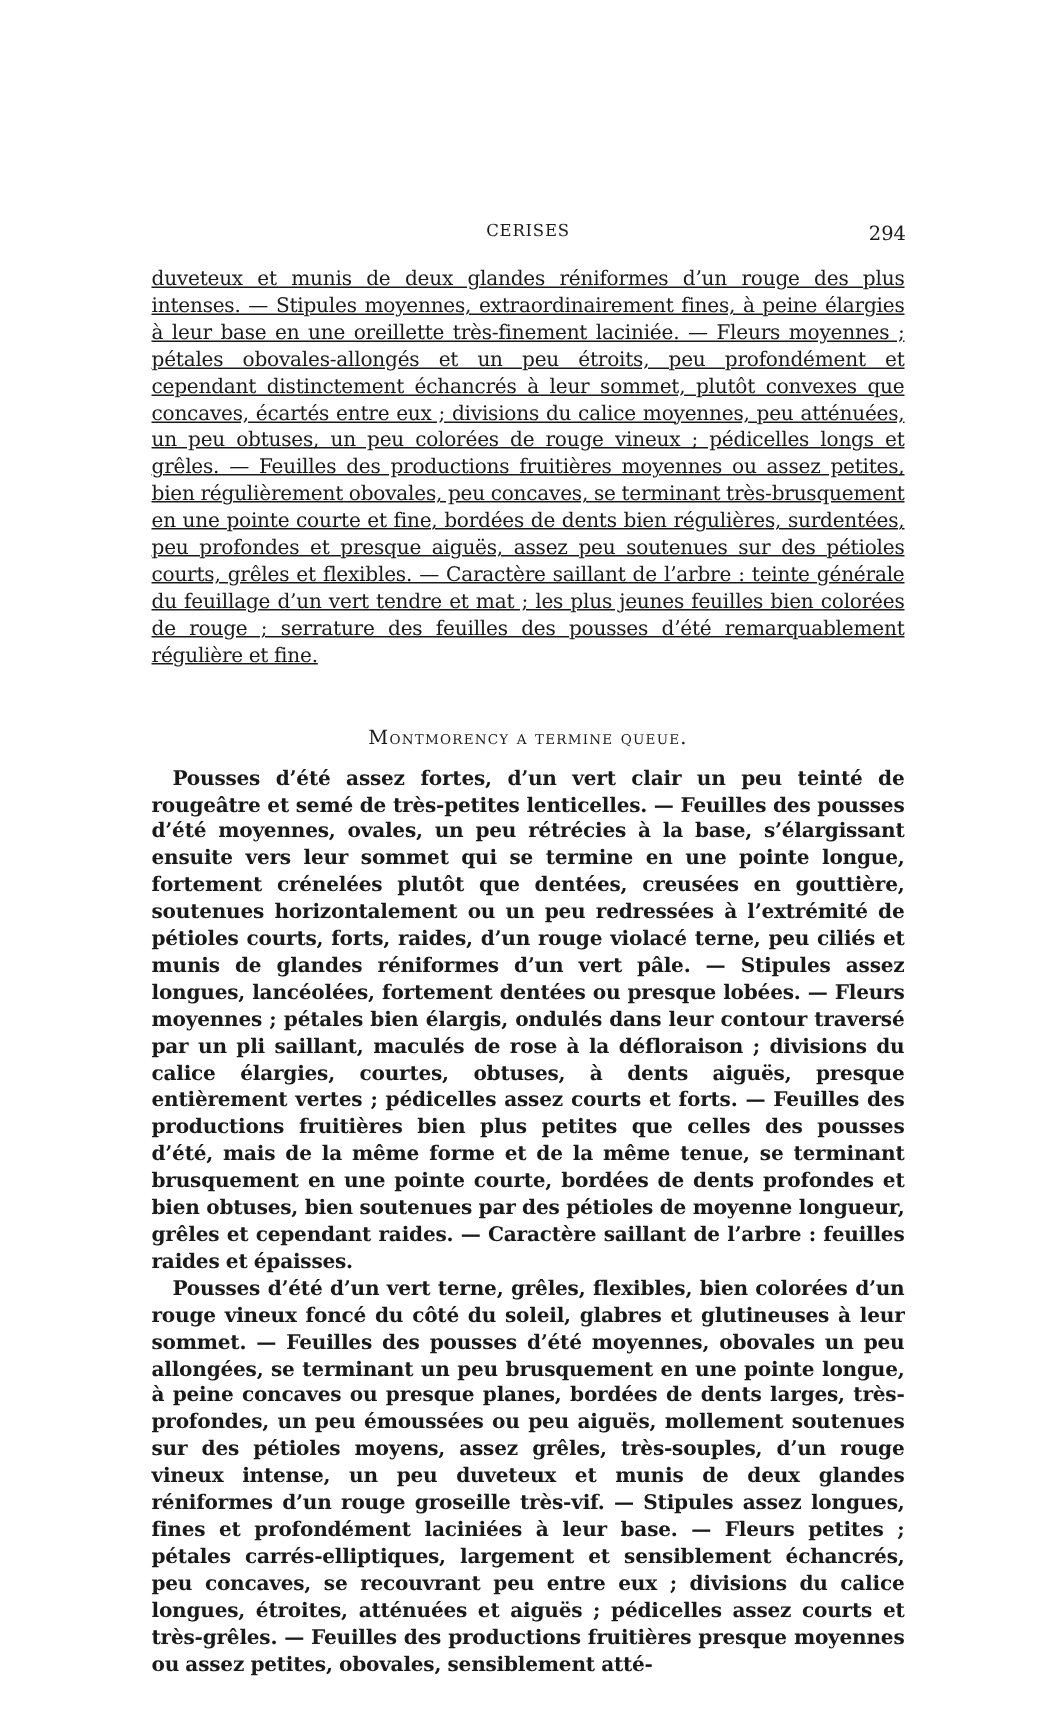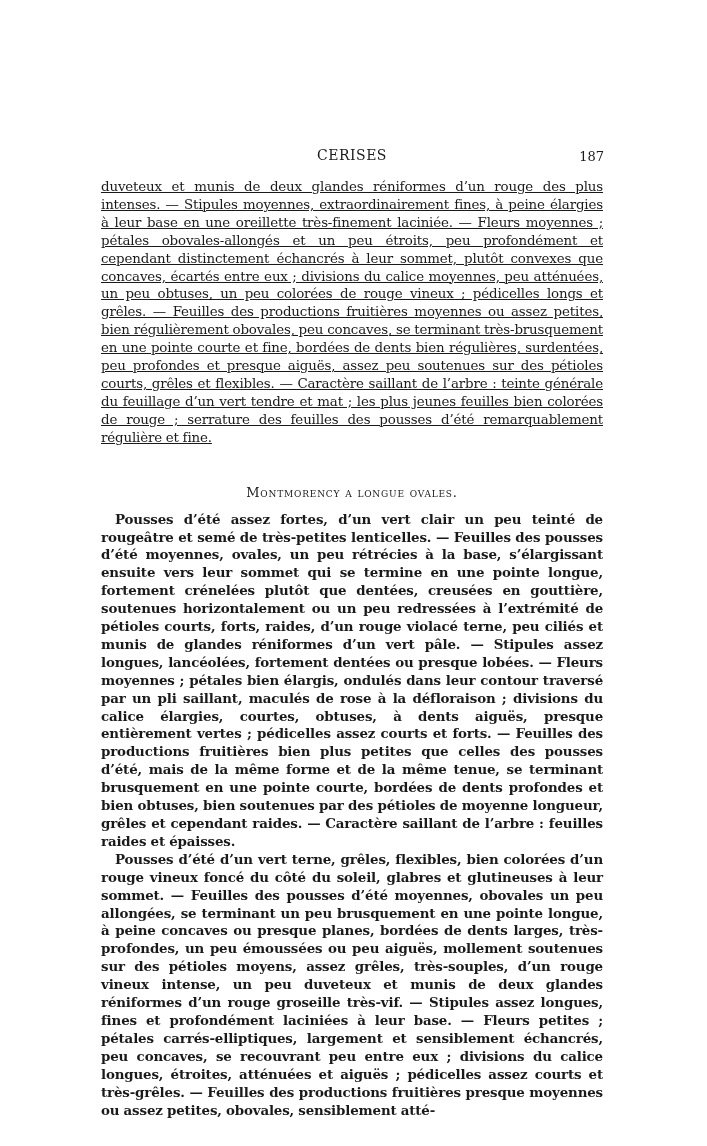"CERISES" .running-title { font-size: 14px -> 11px }
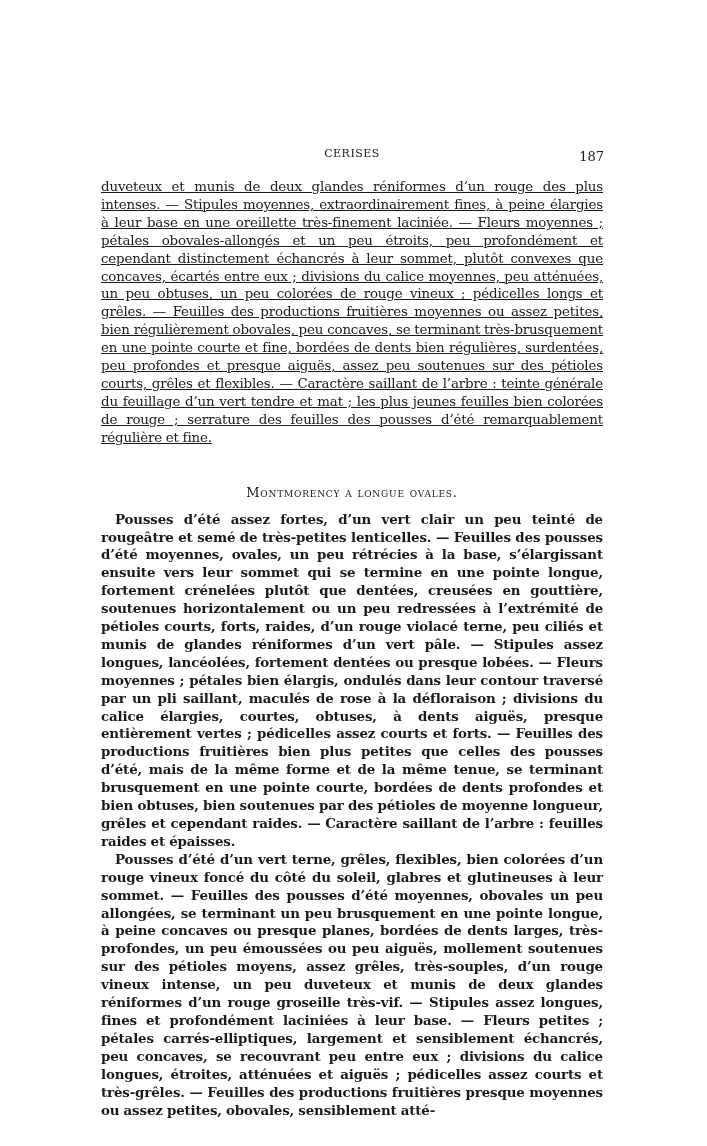"187" div.page-number { text: 187 -> 294 }
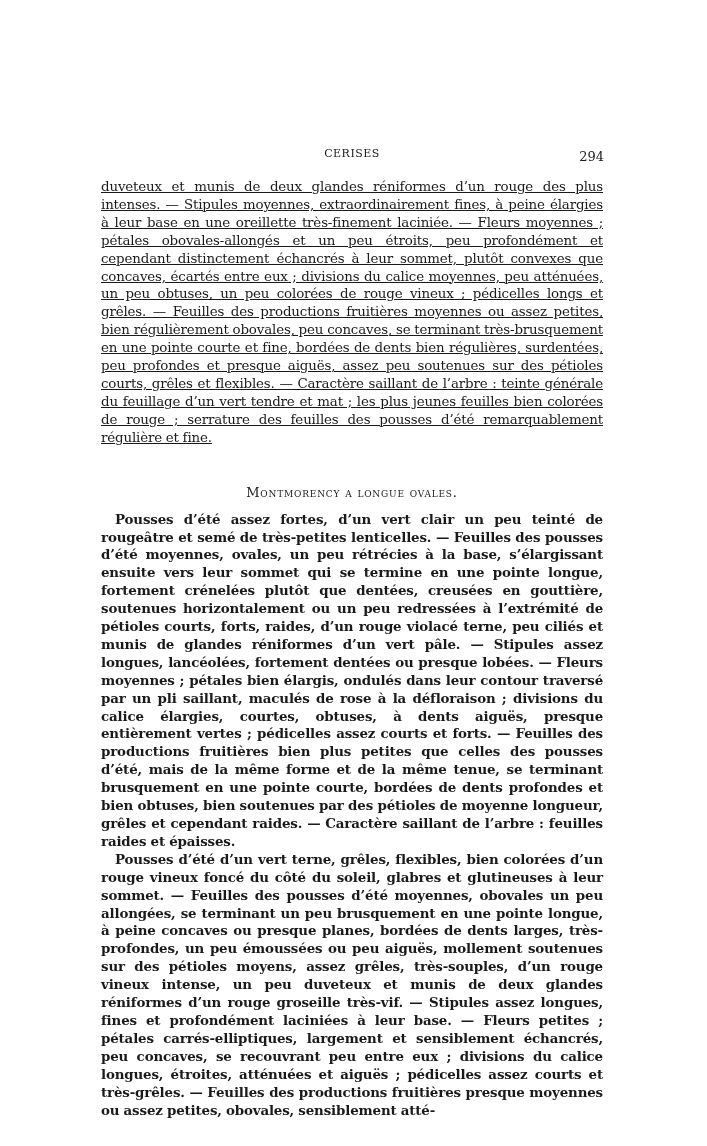"Montmorency a longue ovales." h2.h-mont { text: longue ovales -> termine queue }
